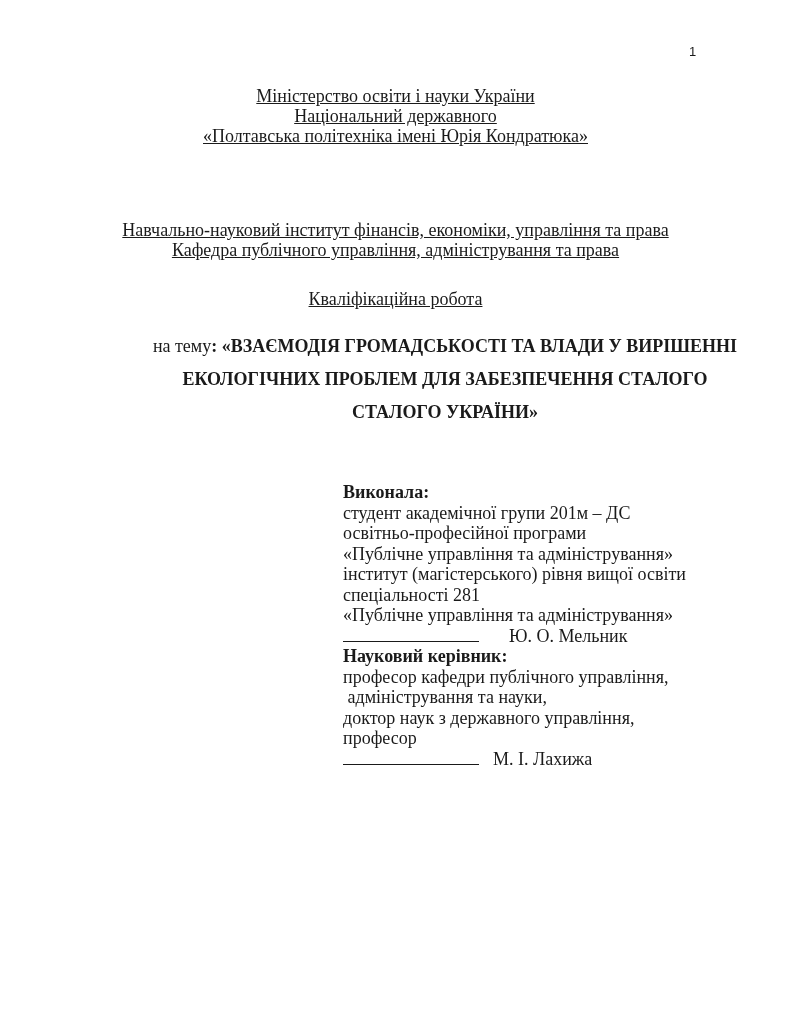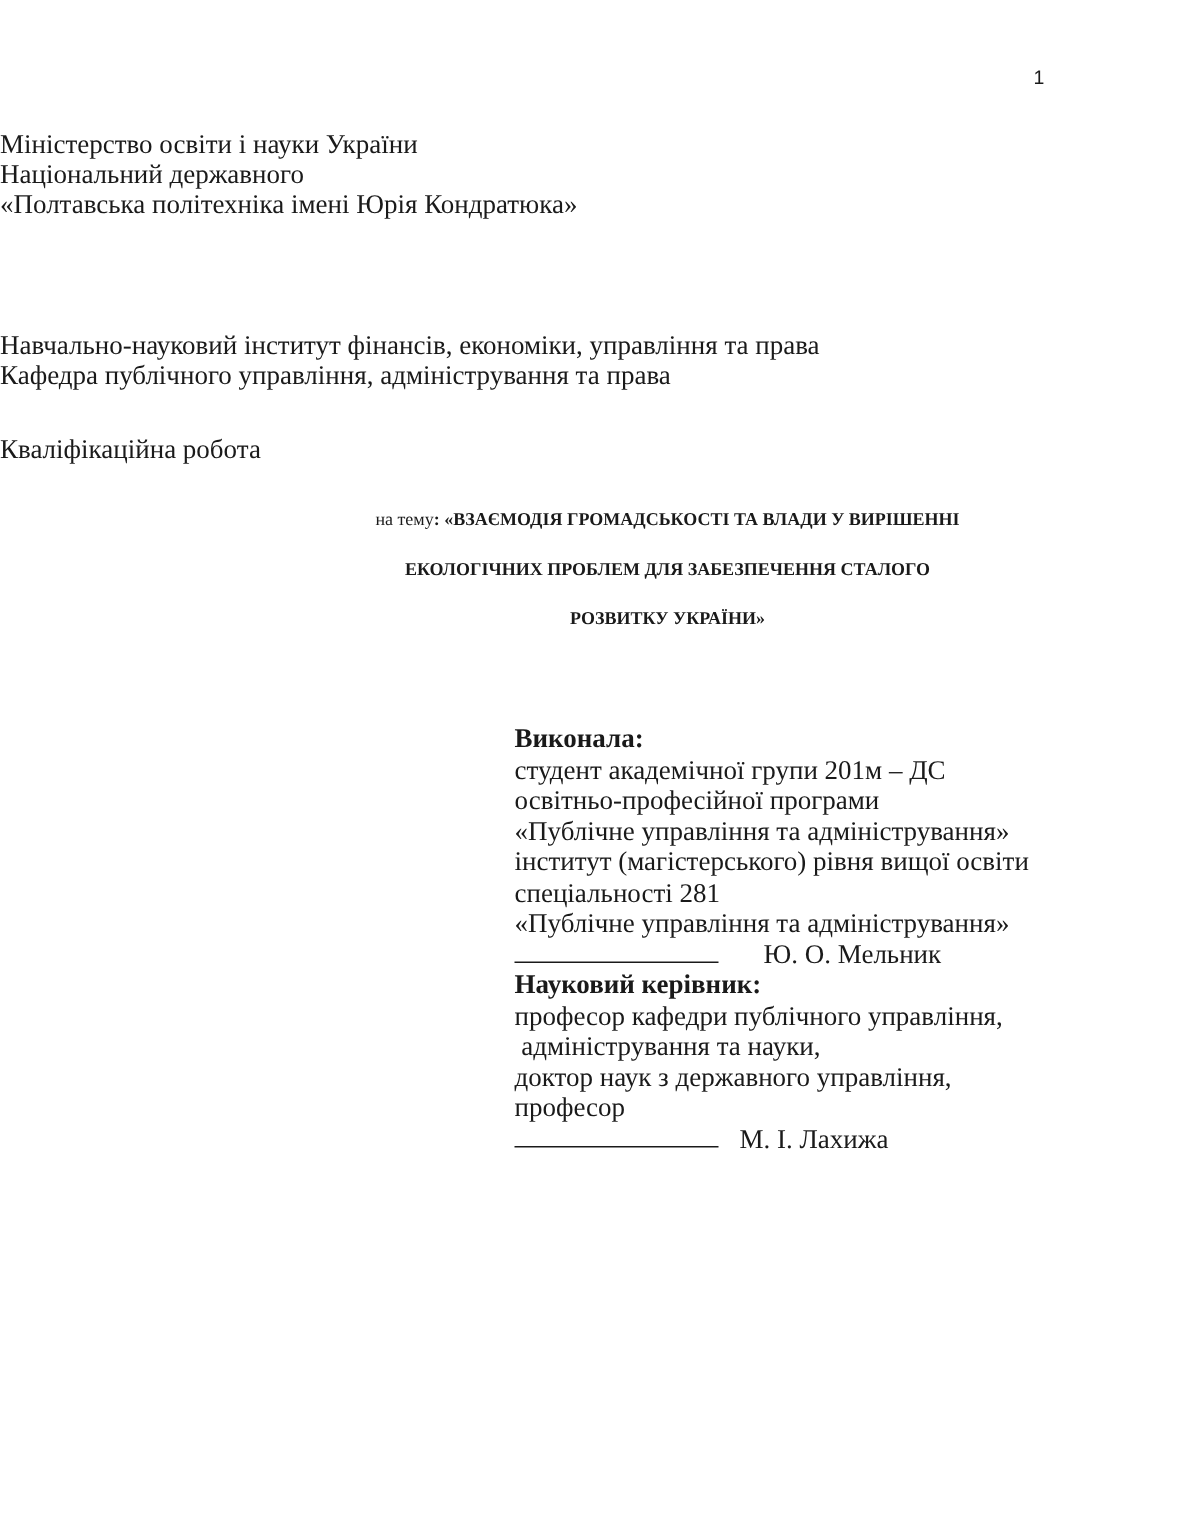"Міністерство освіти і науки України" .center-block { text-align: left -> center; text-decoration: none -> underline }
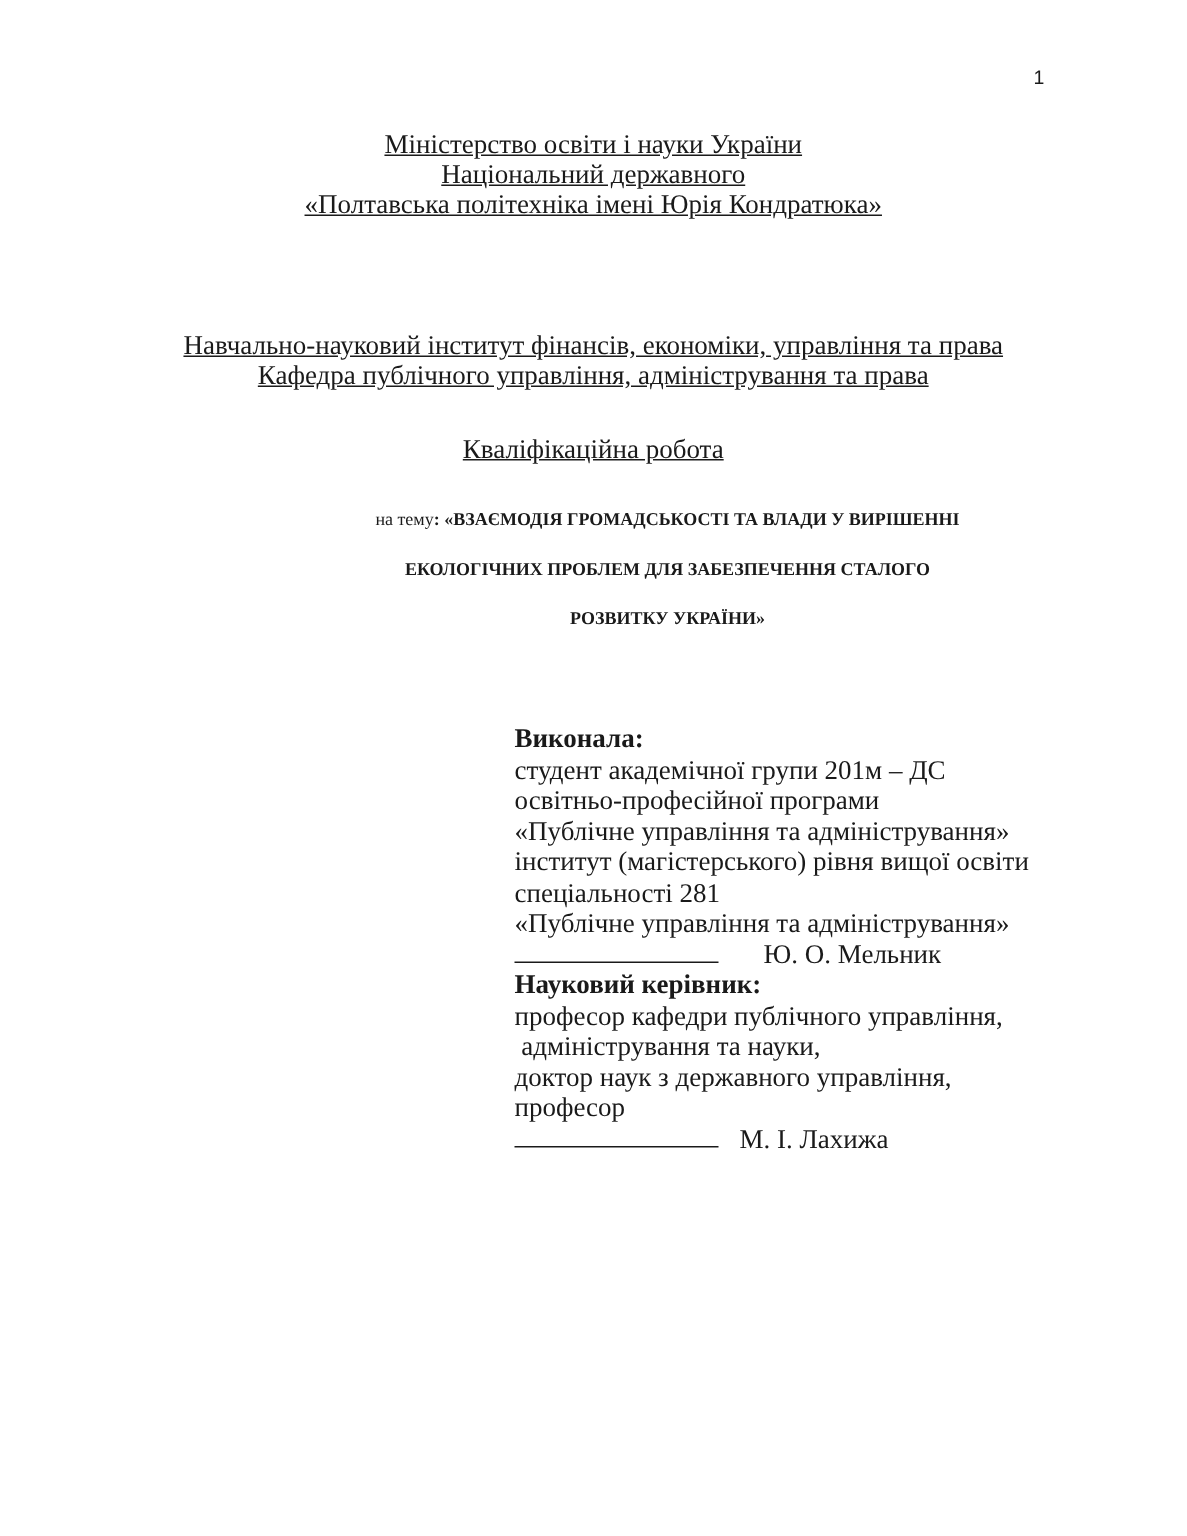"на тему: «ВЗАЄМОДІЯ ГРОМАДСЬКОСТІ ТА" .title-block { font-size: 12px -> 18px }
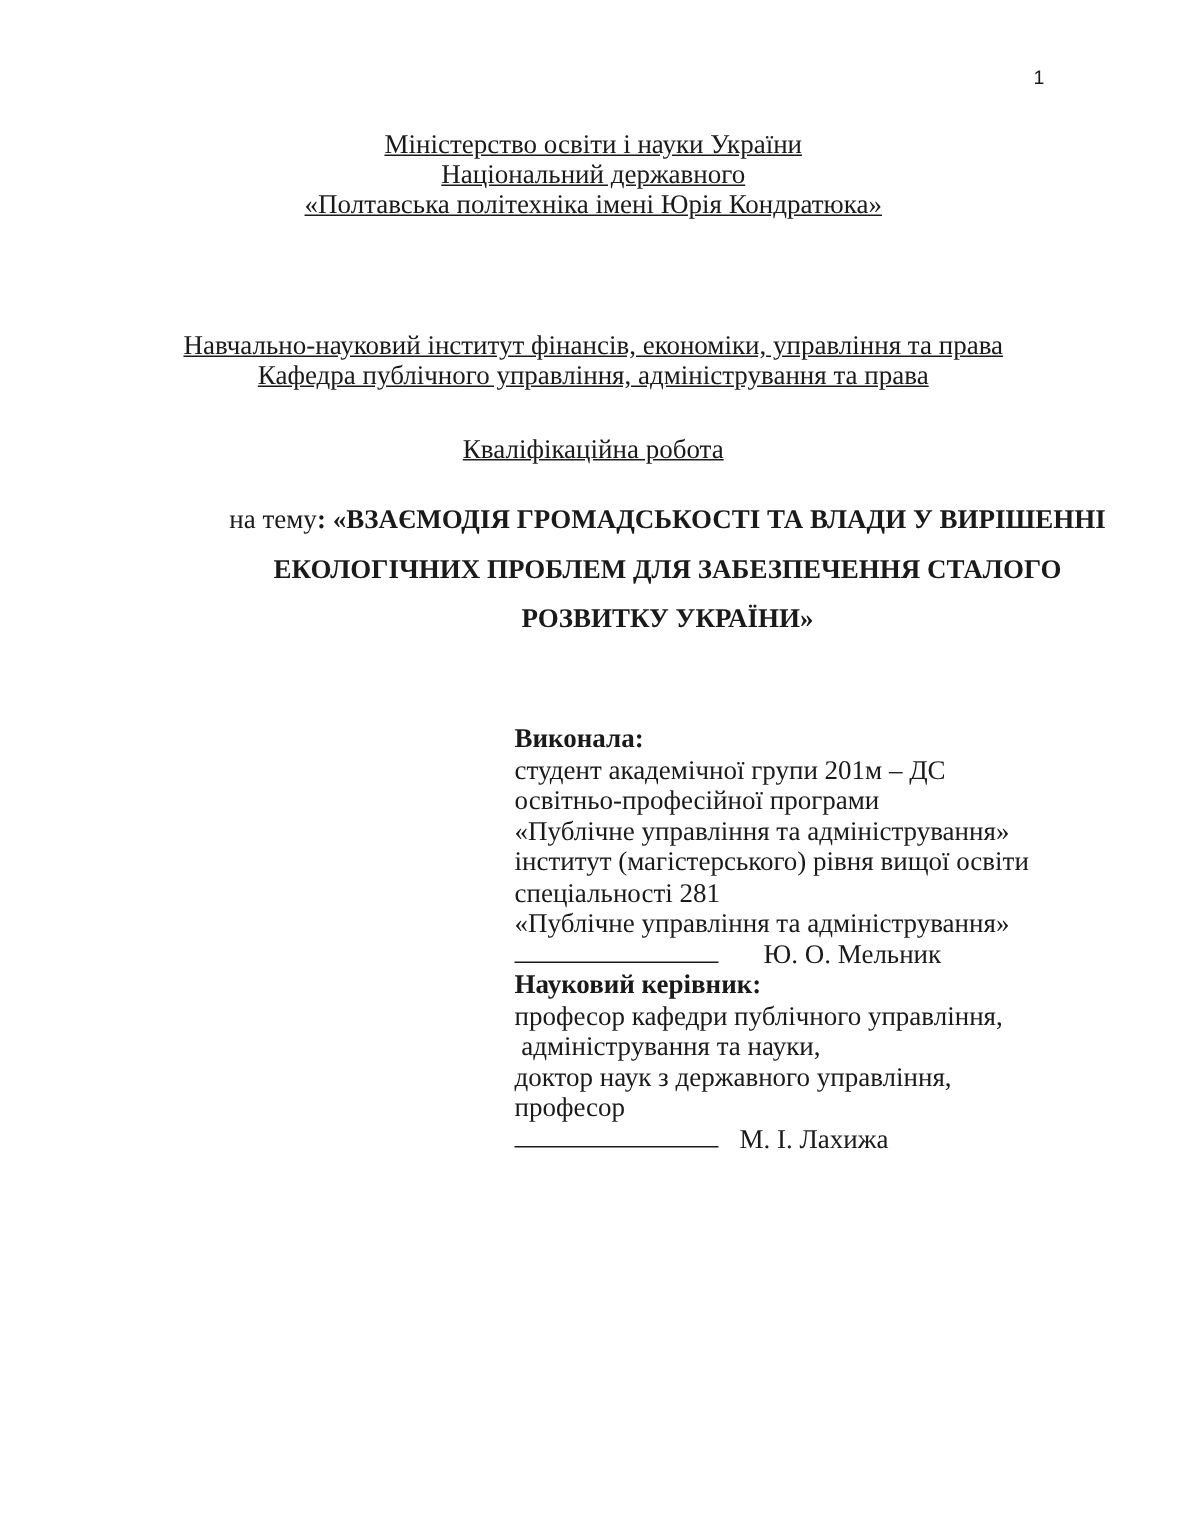"РОЗВИТКУ УКРАЇНИ»" span.line { text: РОЗВИТКУ -> СТАЛОГО }
